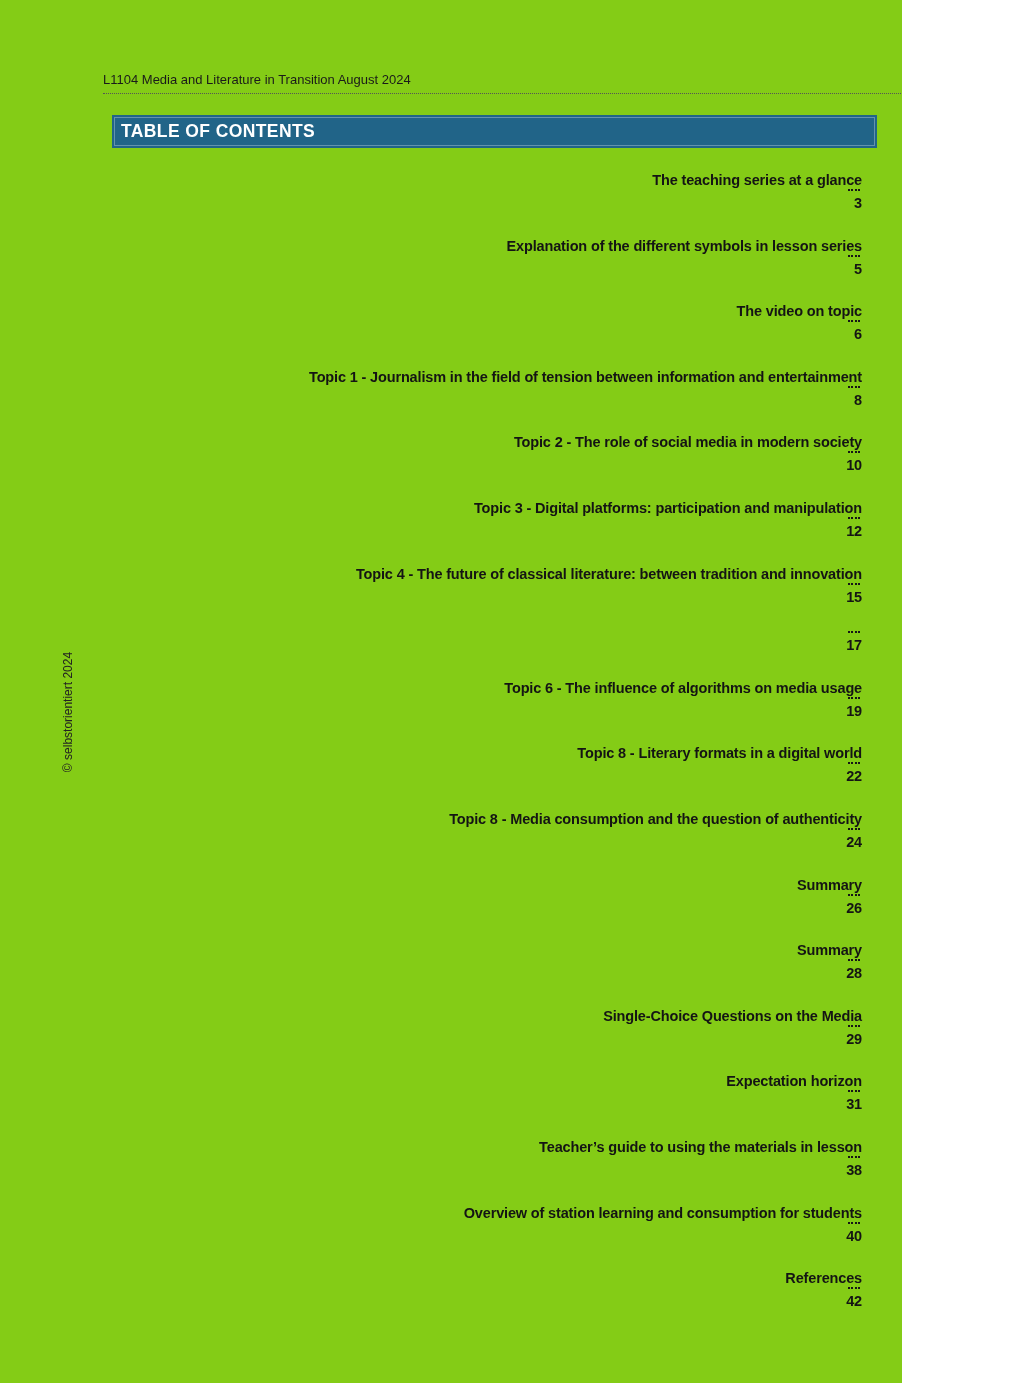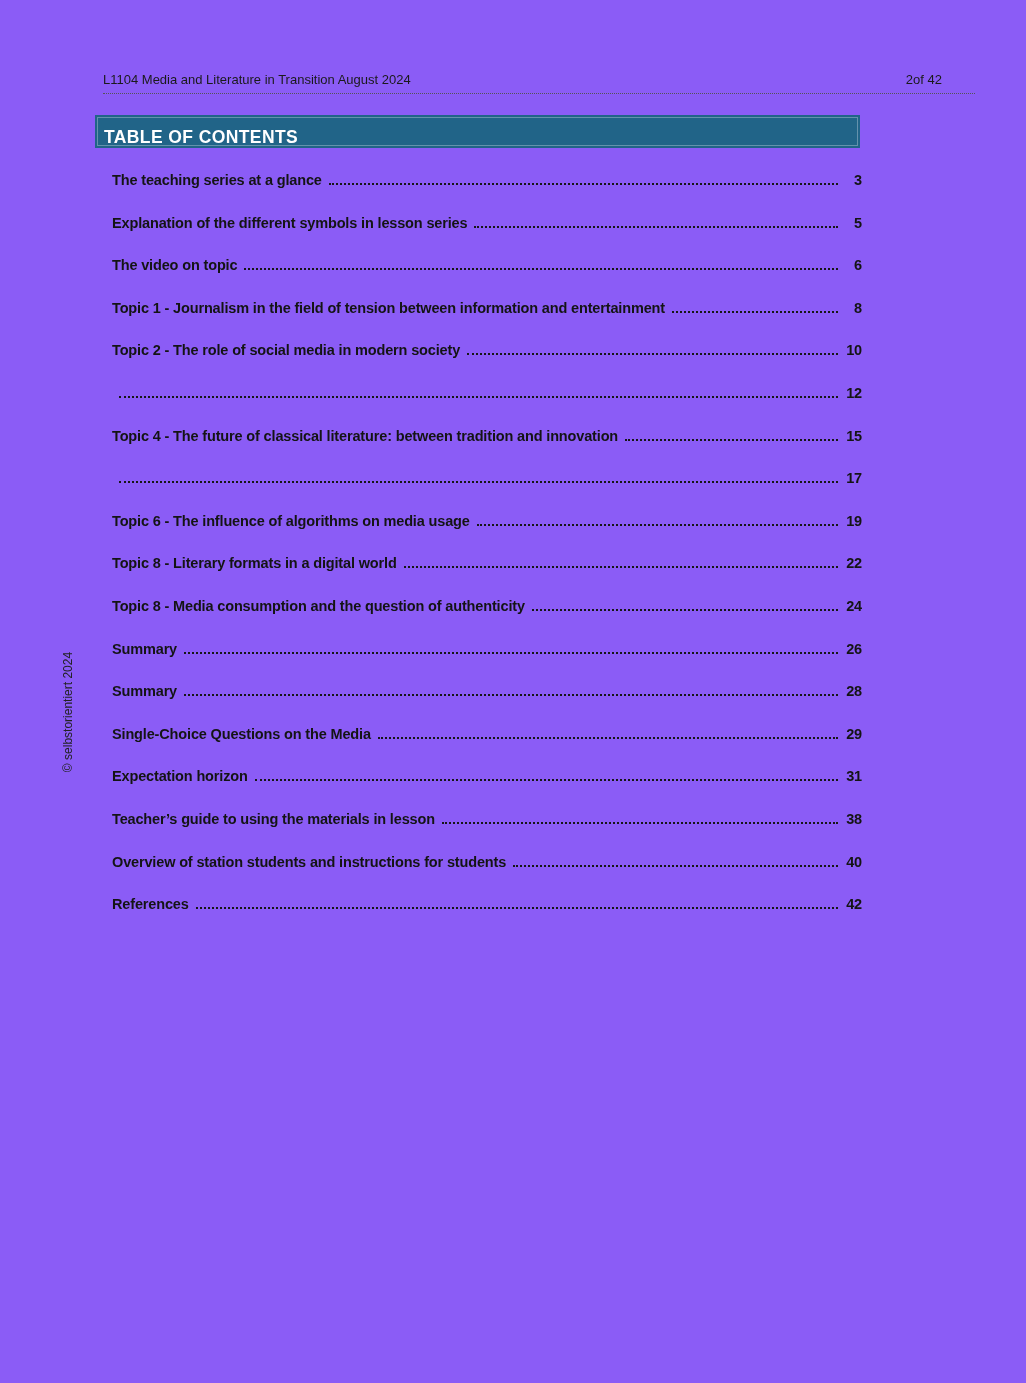"L1104 Media and Literature in" .page { background: #8b5cf6 -> #84cc16; width: 1026px -> 902px }
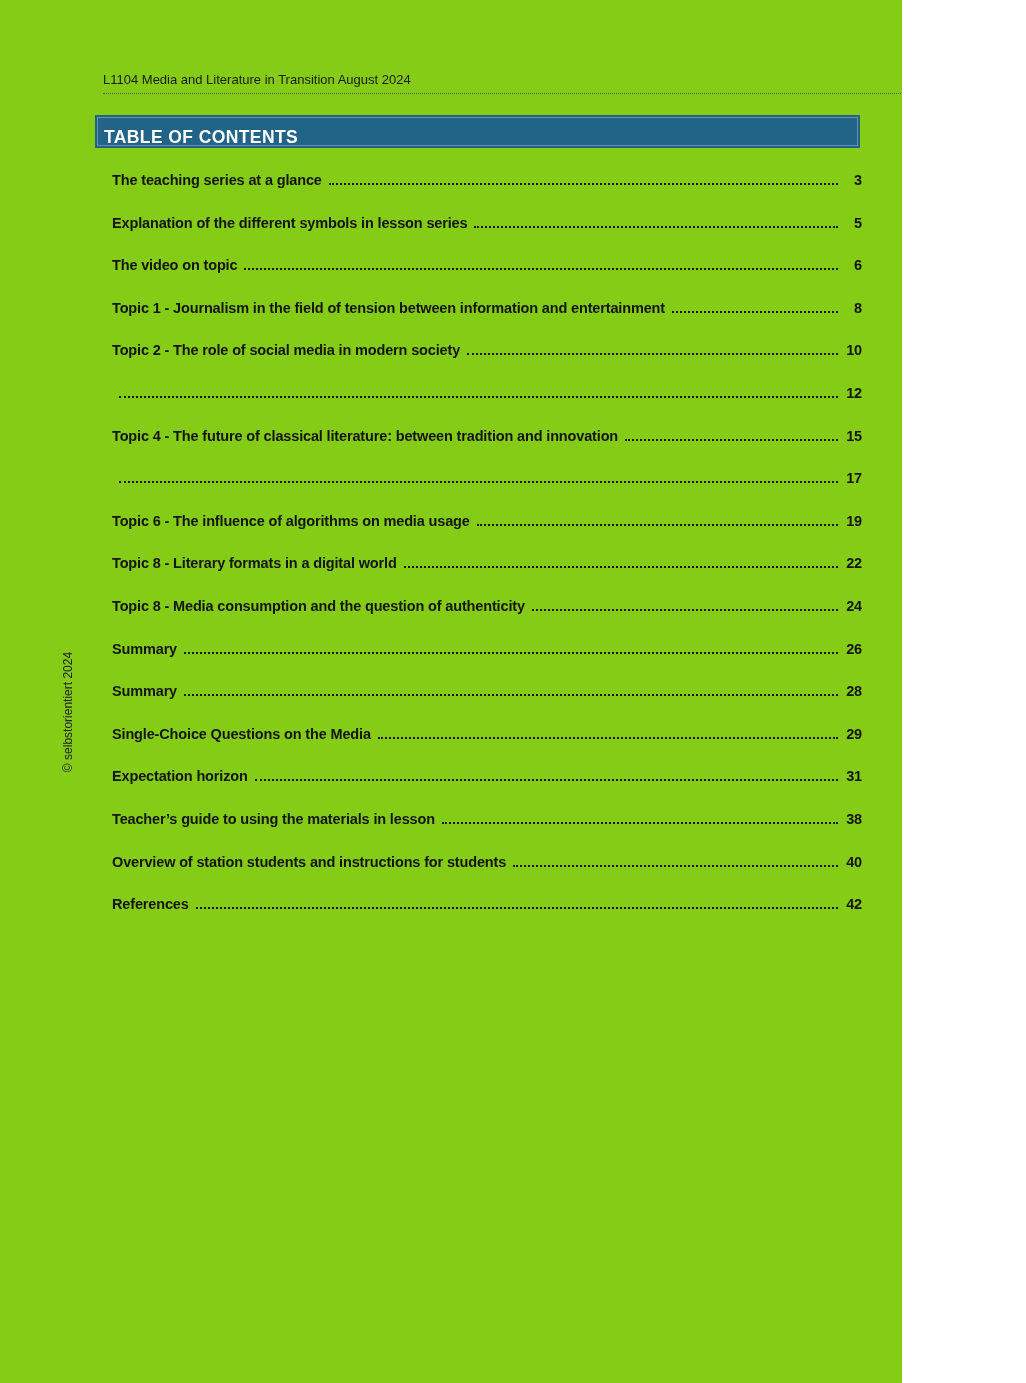"TABLE OF CONTENTS" .toc-bar { align-items: flex-end -> center; left: 95px -> 112px }
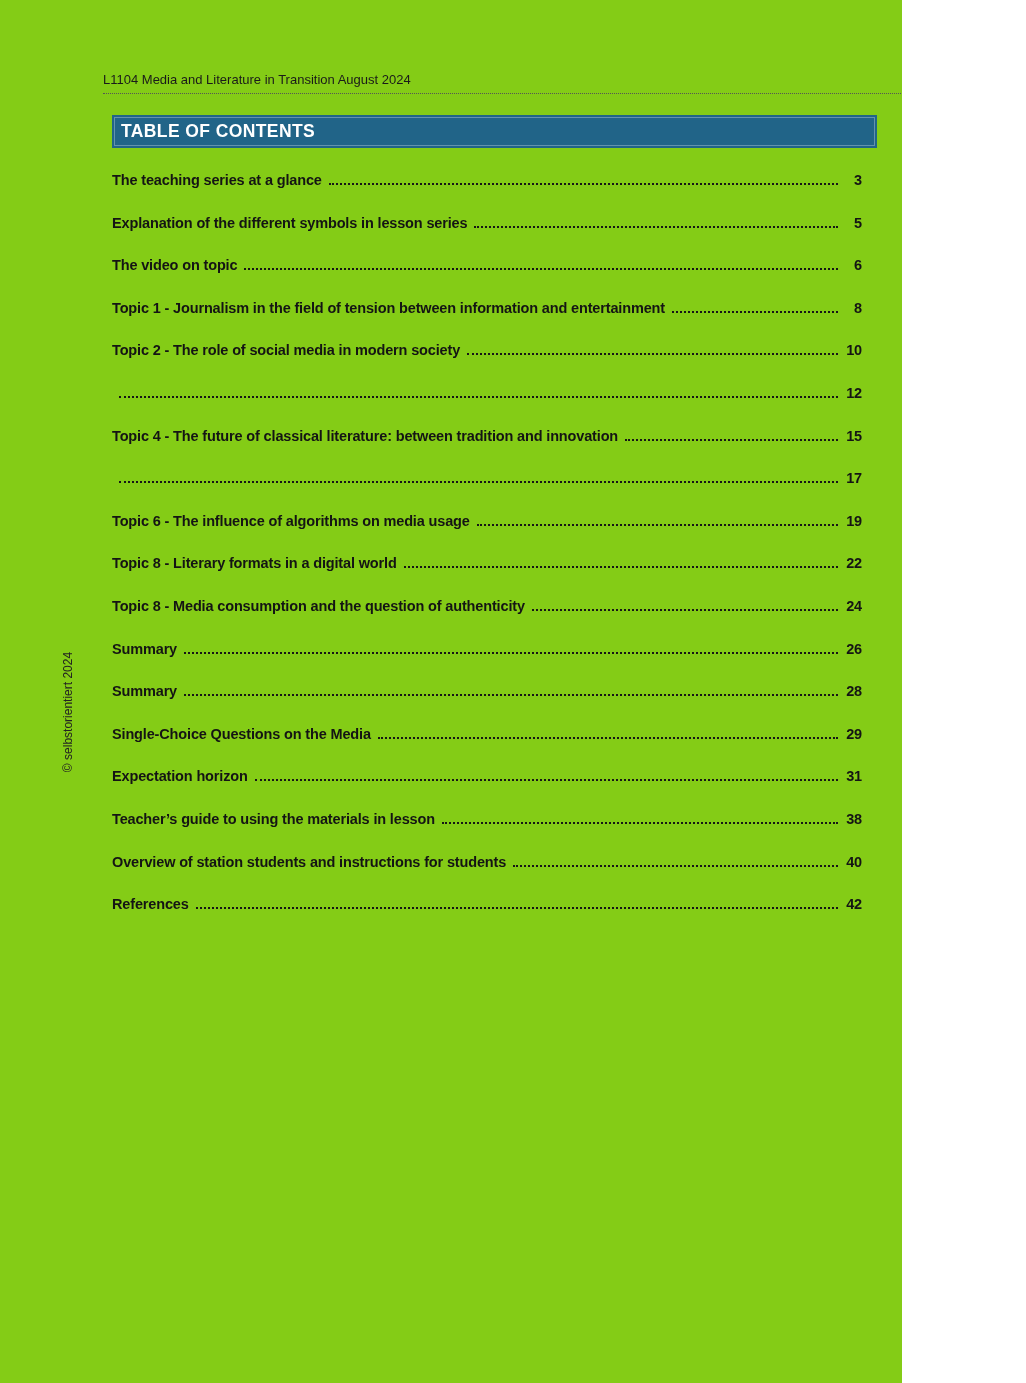"The teaching series at a" .toc-row { flex-direction: none -> column }
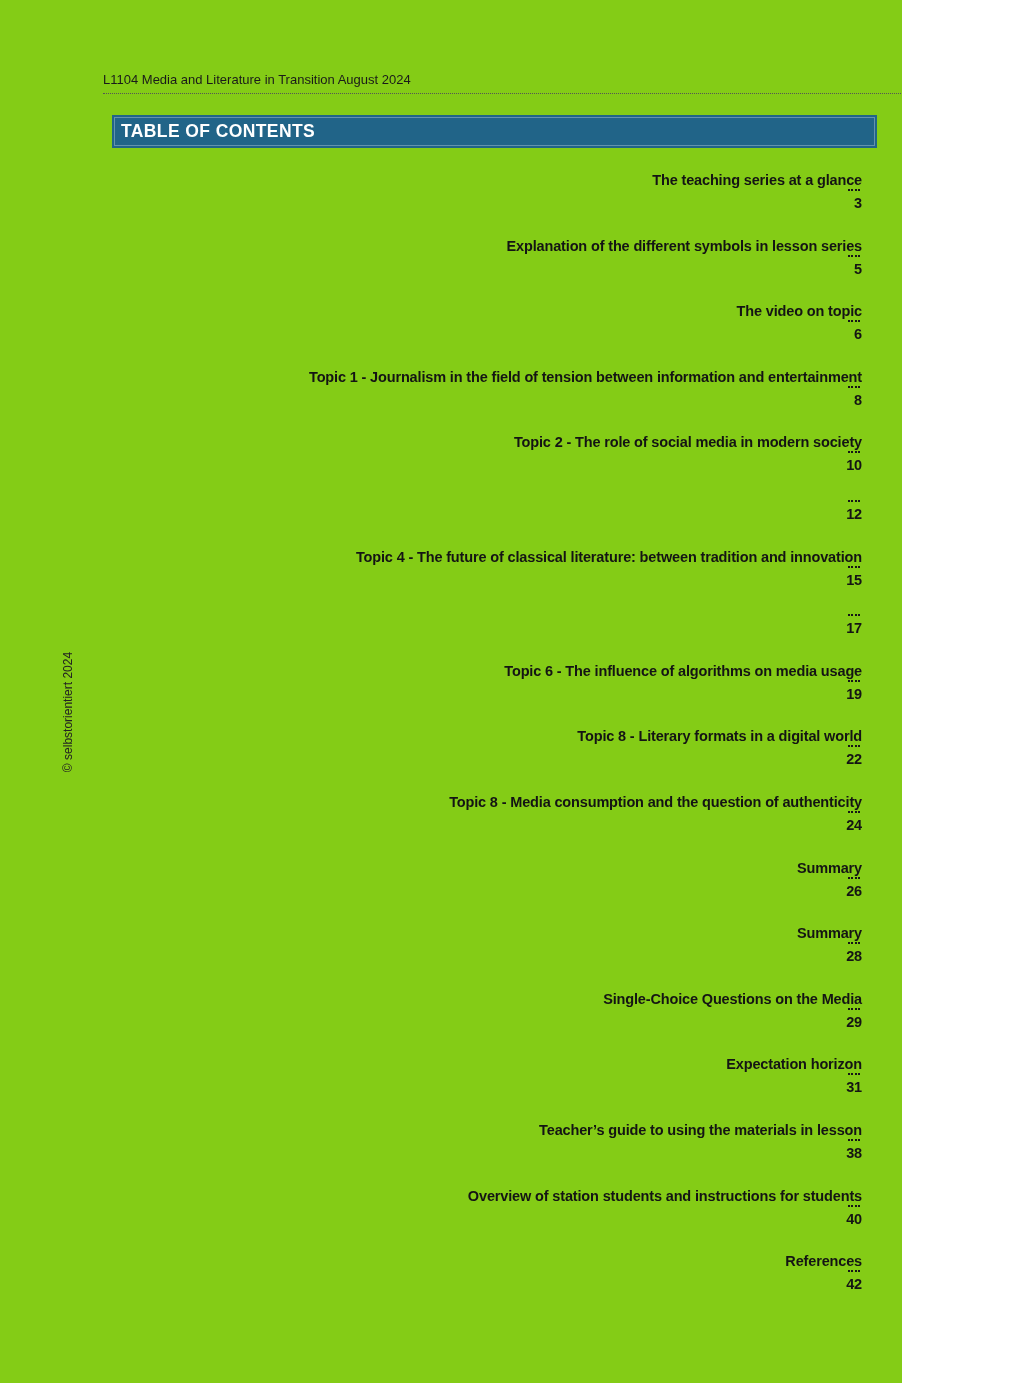"Topic 3 - Digital platforms:" span.toc-label { html: none -> <span>Topic 3 - Digital platforms: participation and manipulation</span> }
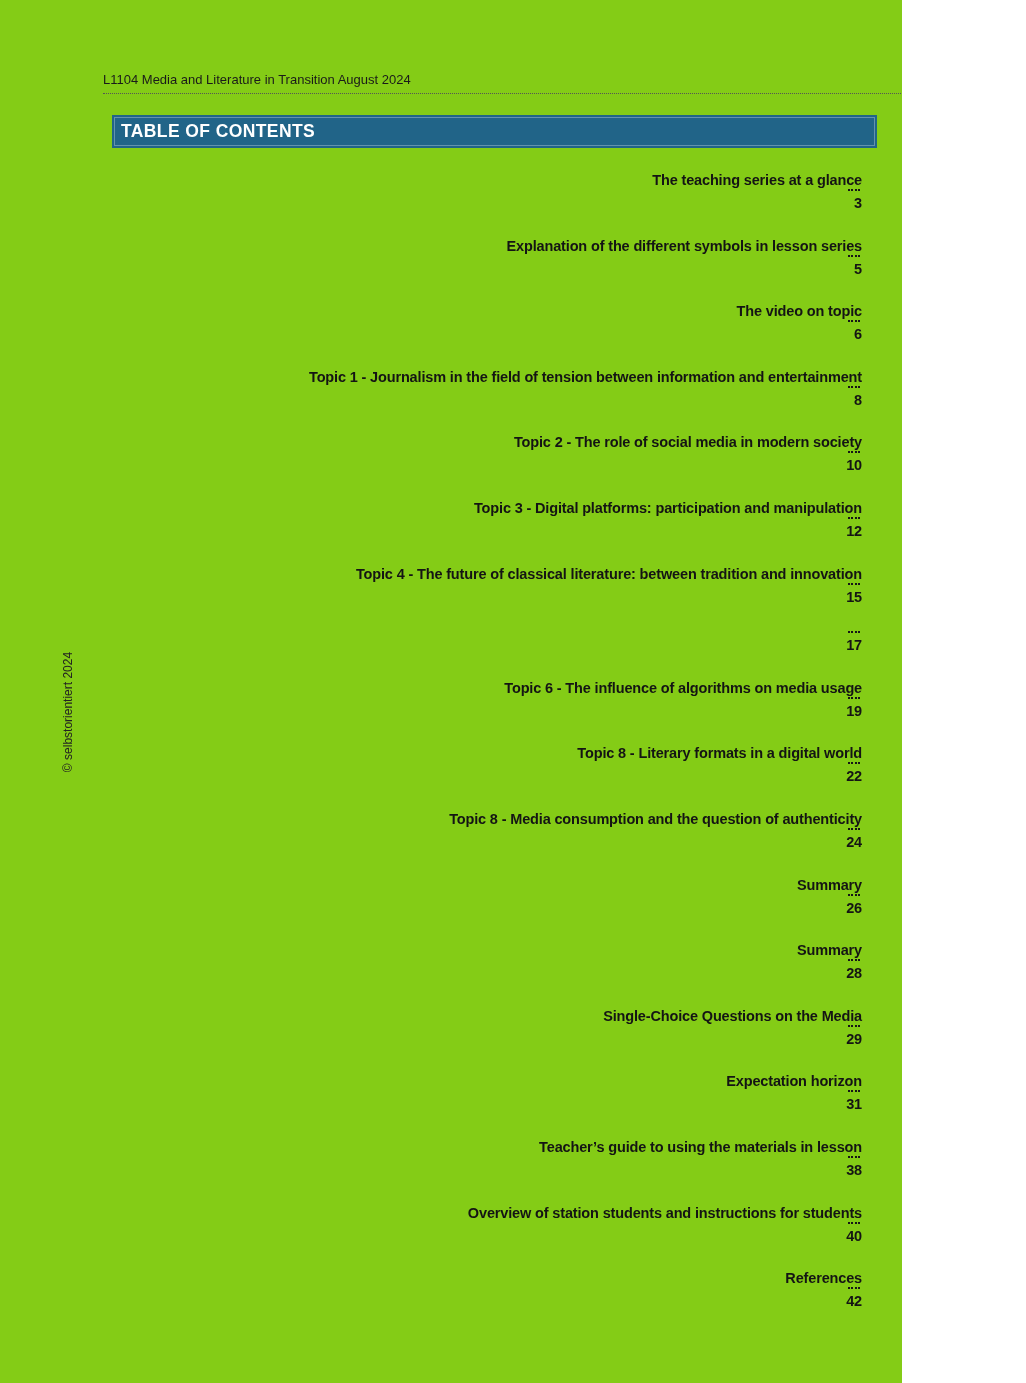"Overview of station students and" span.toc-label { text: students and instructions -> learning and consumption }
